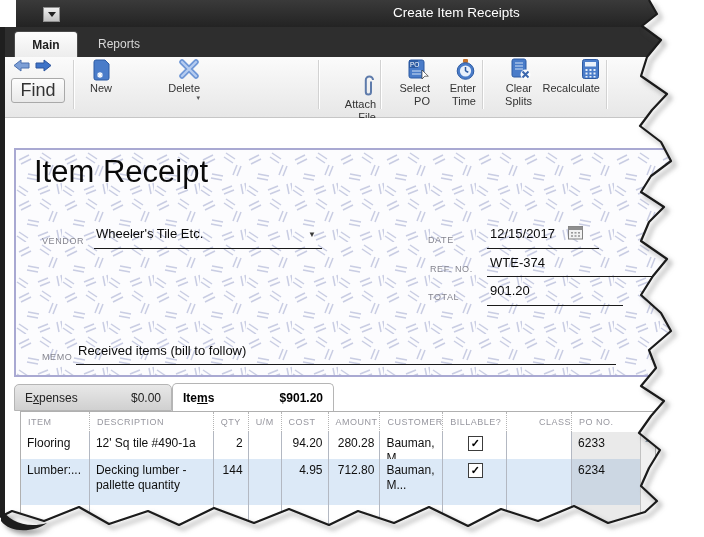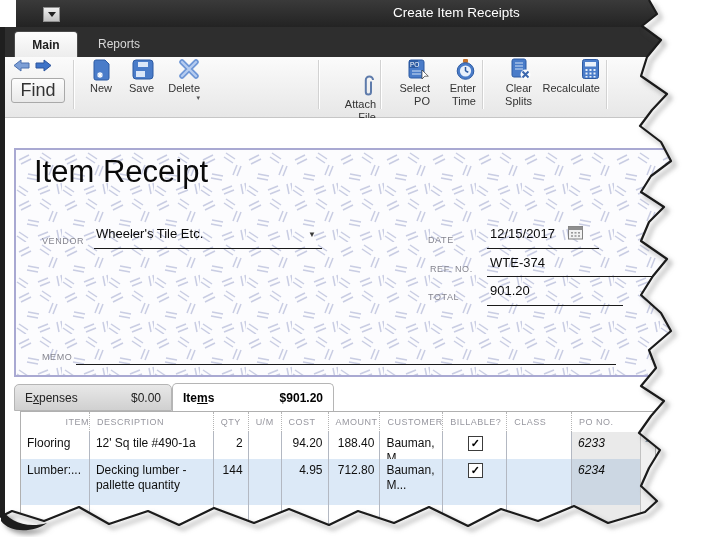"Save" div.tbtn { html: <div> <svg> <rect></rect> <rect></rect> <rect></rect> </svg> <span>Save</span> </div> -> none }
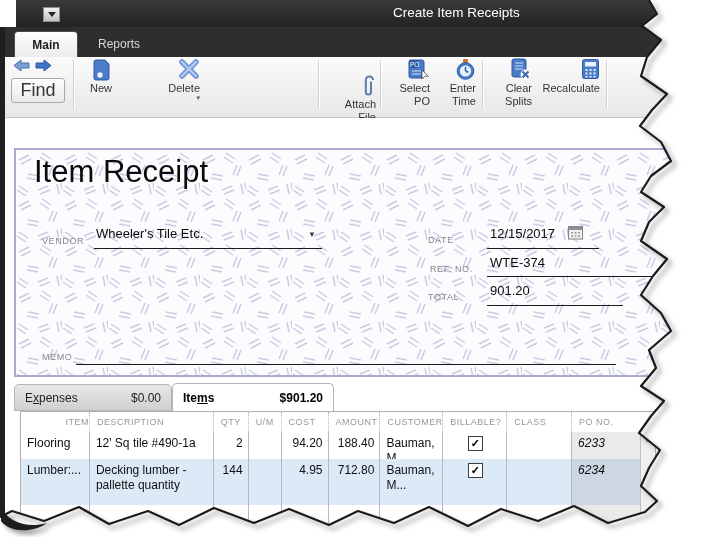"Received items (bill to follow)" span.fvalue { html: none -> <span>Received items (bill to follow)</span> }
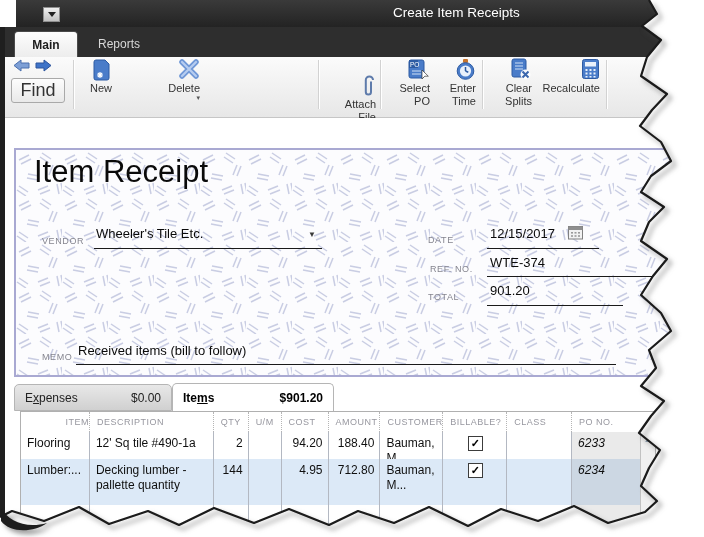"ITEM" .thead .cell:first-child { text-align: right -> none }
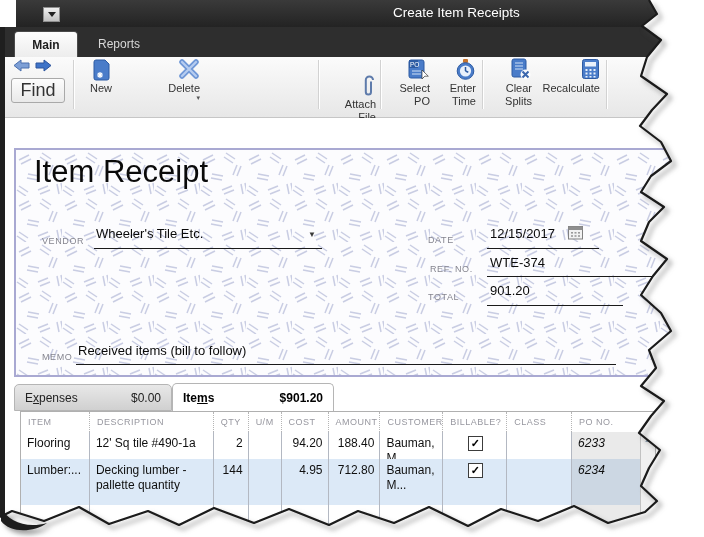"CLASS" .c8 { text-align: none -> right }
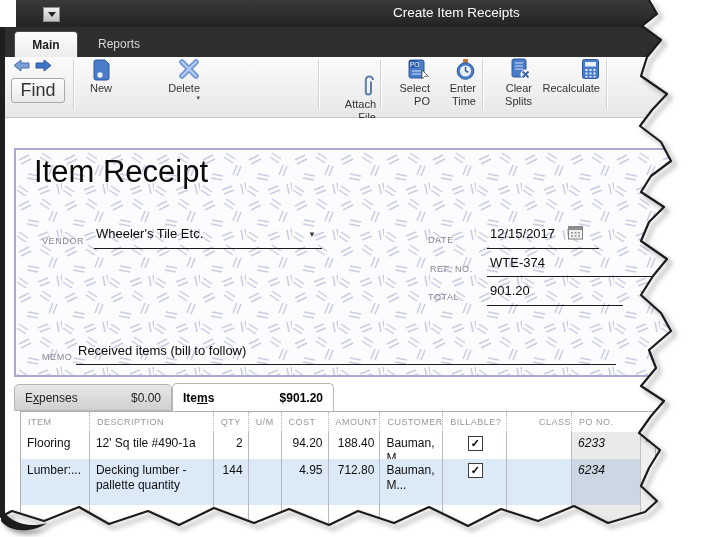"188.40" div.cell { text: 188.40 -> 280.28 }
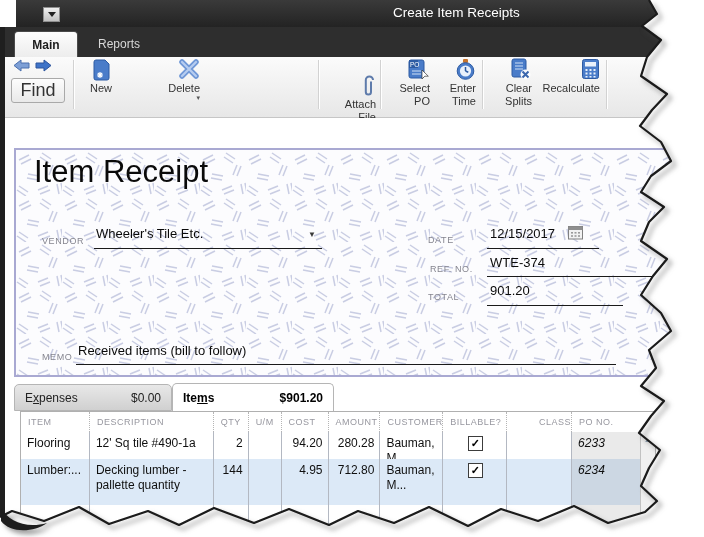"6233" .po-cell { font-style: italic -> none }
